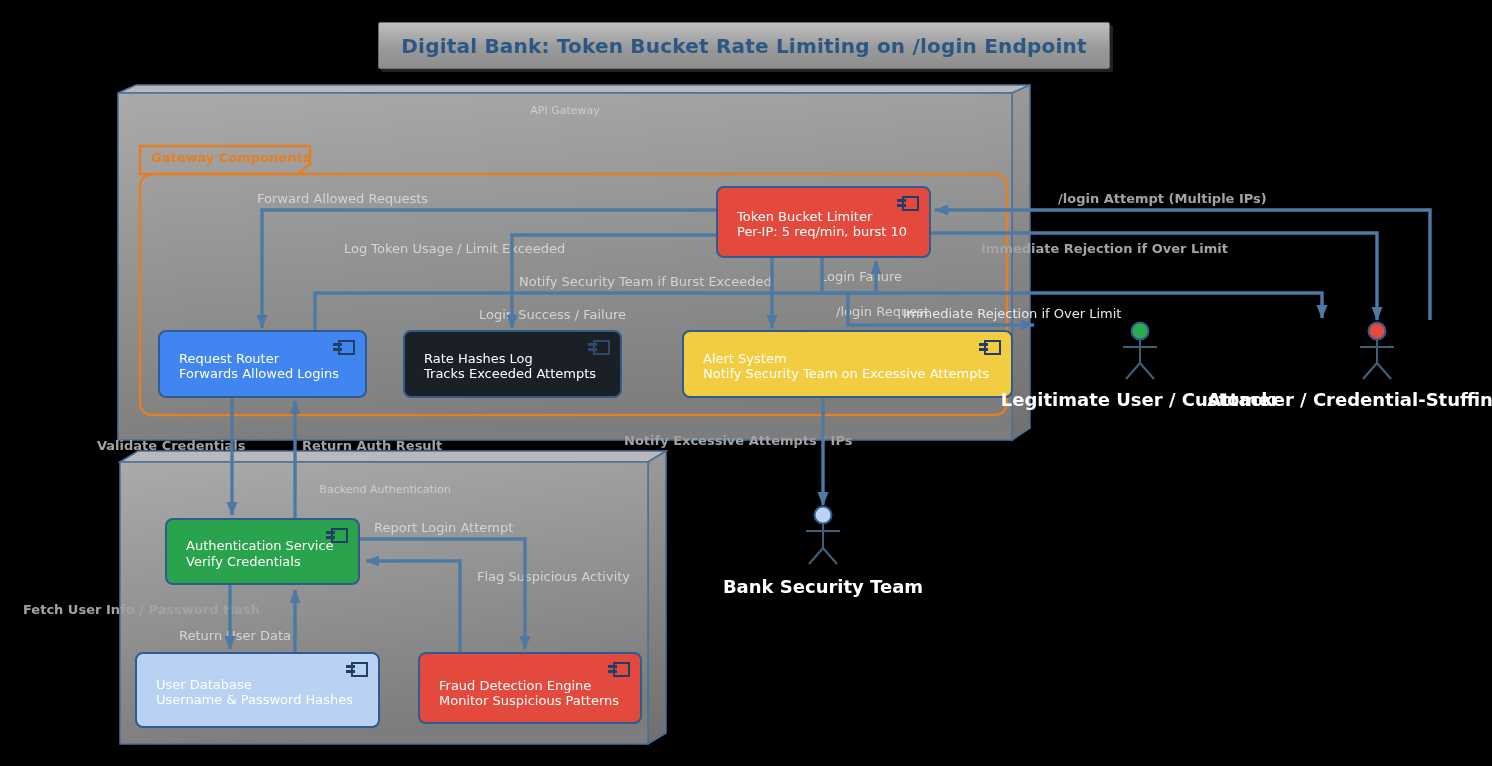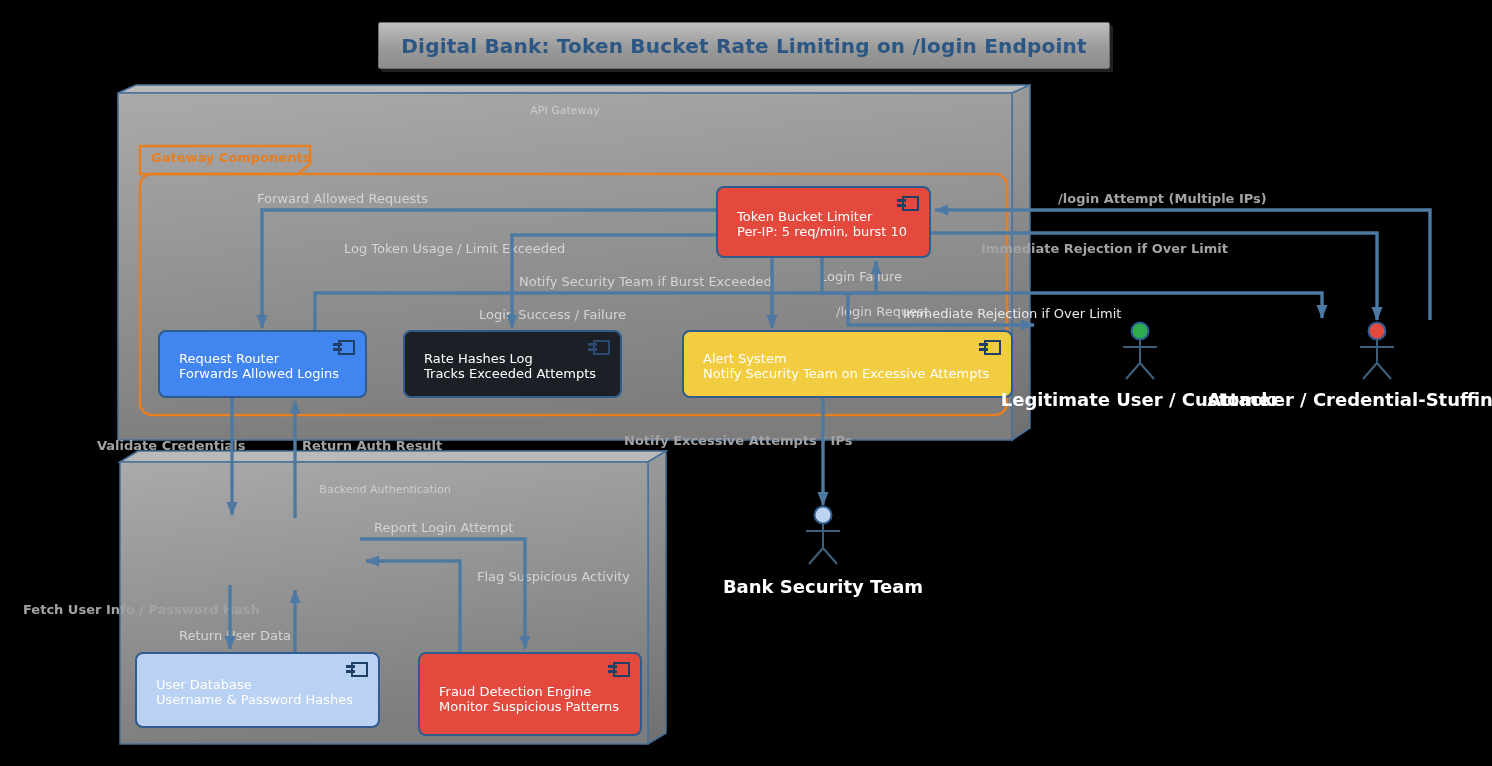"Authentication Service" div.comp { html: none -> <div> <svg> <rect></rect> <rect></rect> <rect></rect> </svg> <div>Authentication Service</div> <div>Verify Credentials</div> </div> }
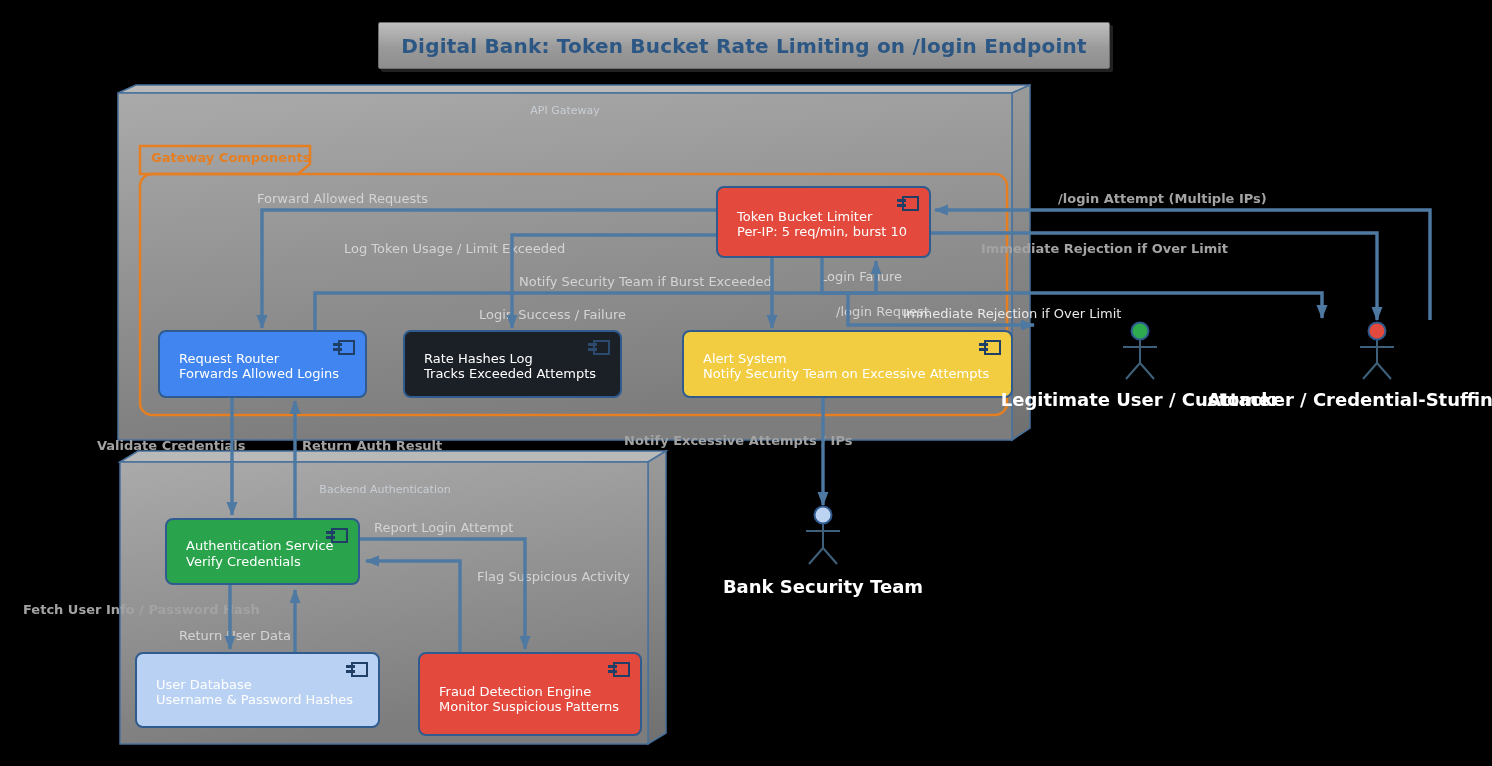"Fraud Detection Engine" div.comp { height: 84px -> 72px }
